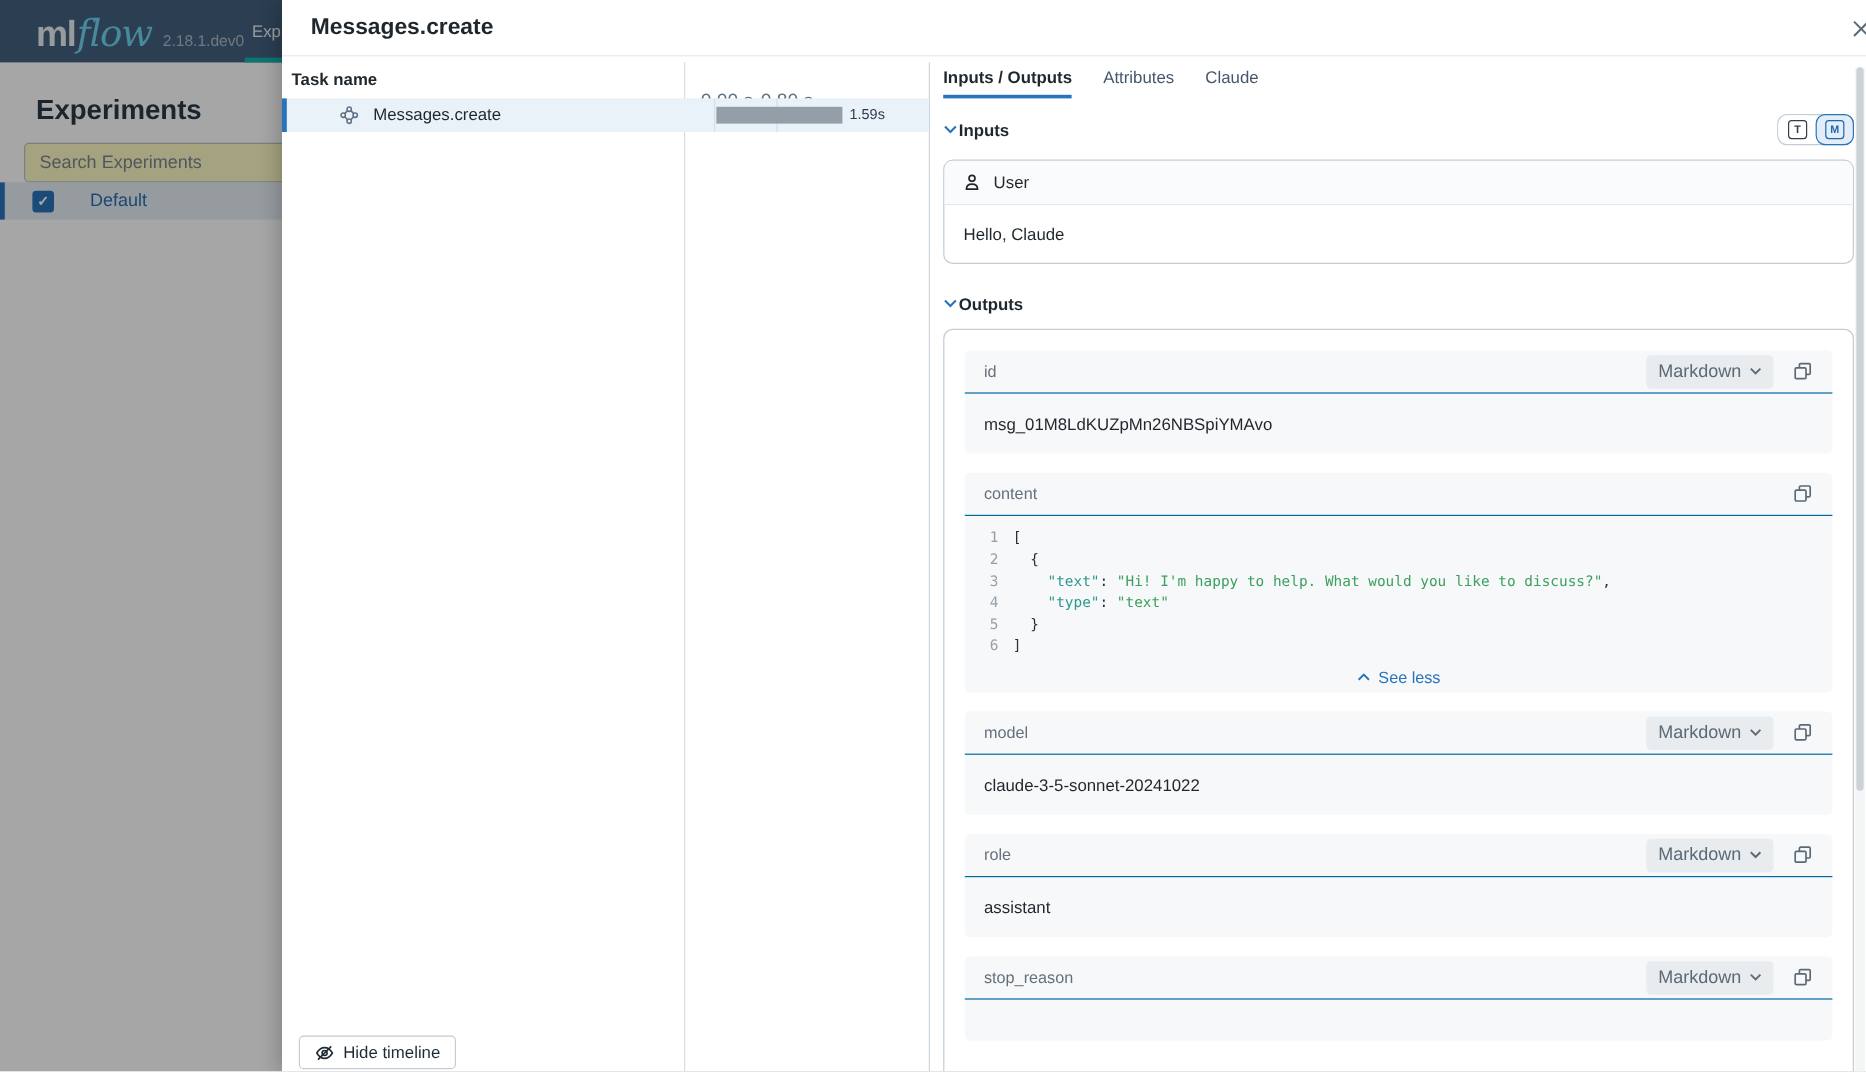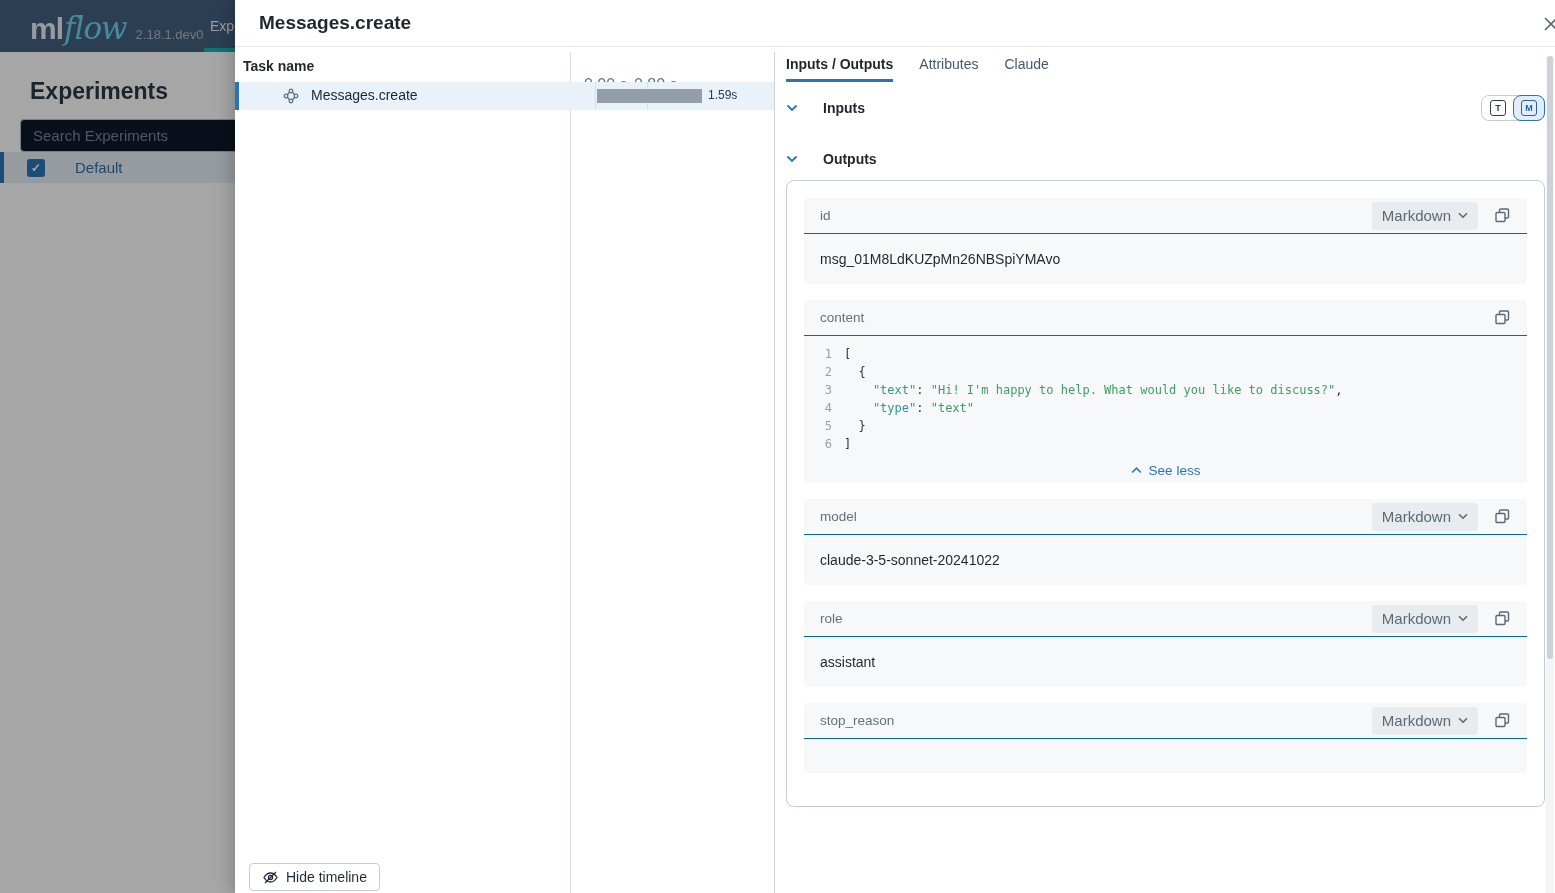"Inputs" .section-hdr { gap: 25px -> 1px }
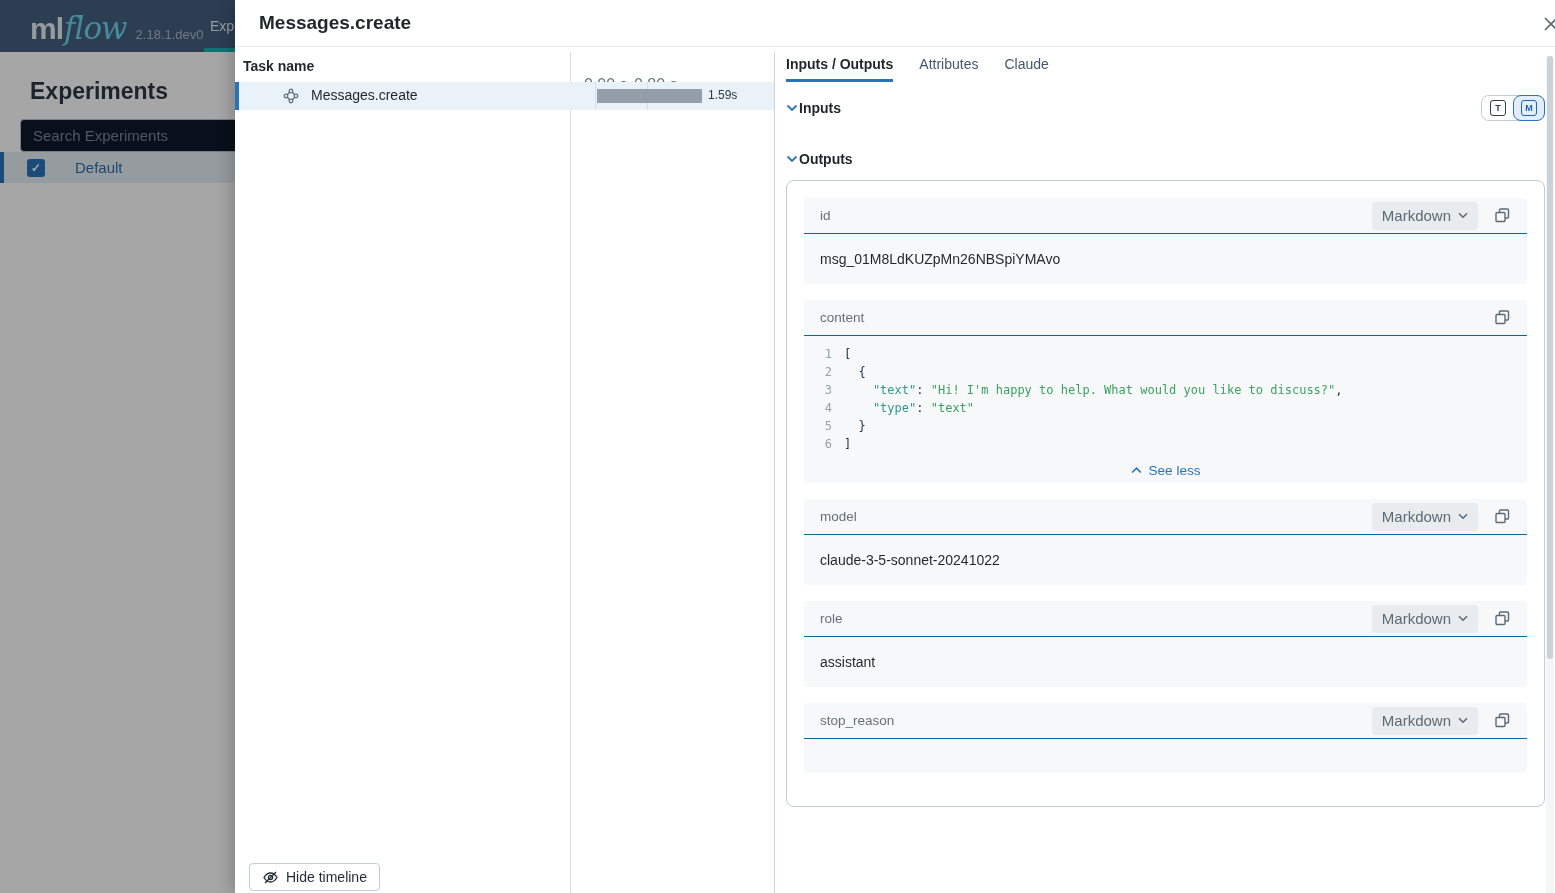"Search Experiments" .app-search { background: #0f172a -> #fef9c3 }
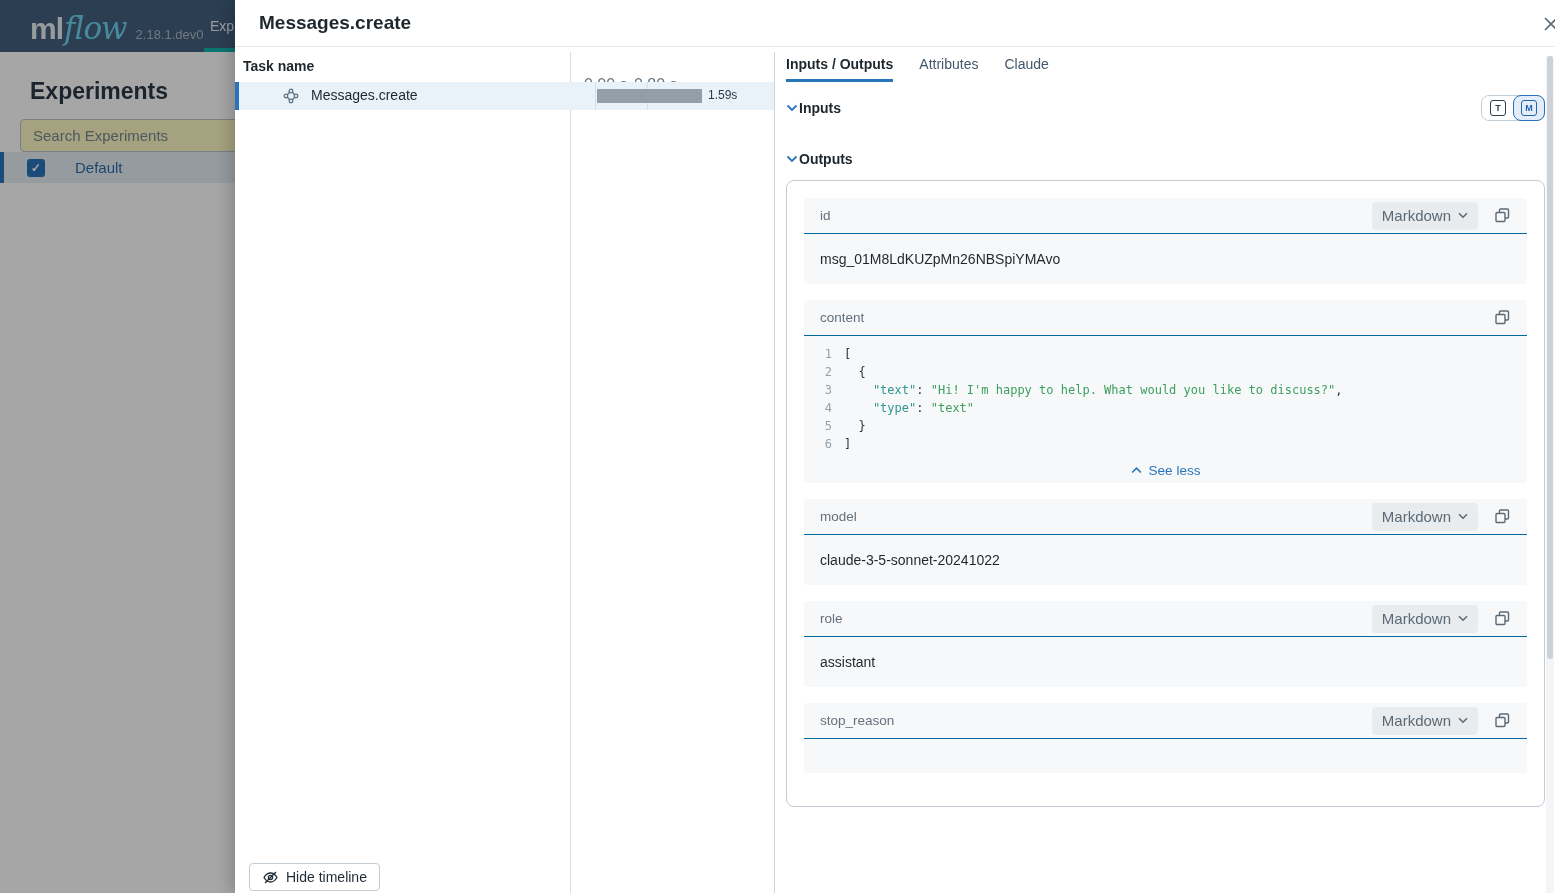"User" div.card { html: none -> <div> <div> <span> <svg> <circle></circle> <path></path> </svg> </span> <span>User</span> </div> <div>Hello, Claude</div> </div> }
